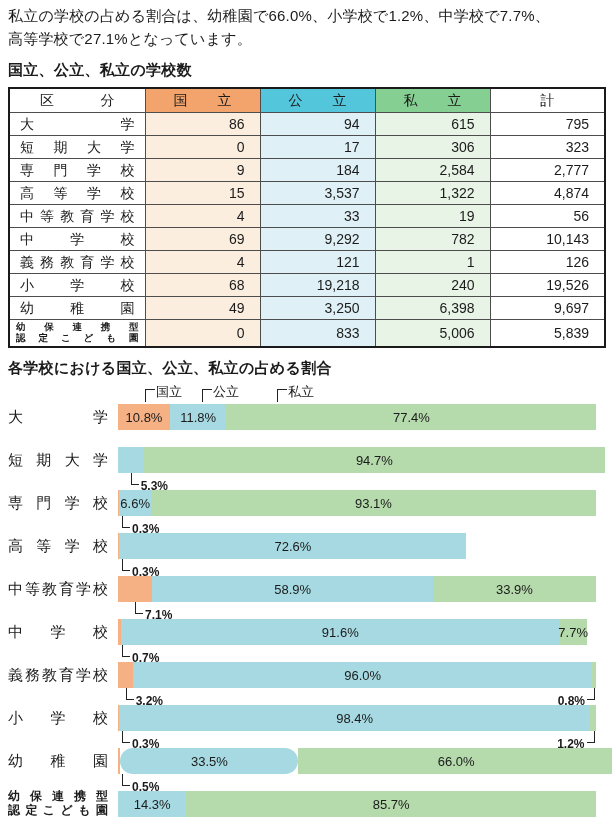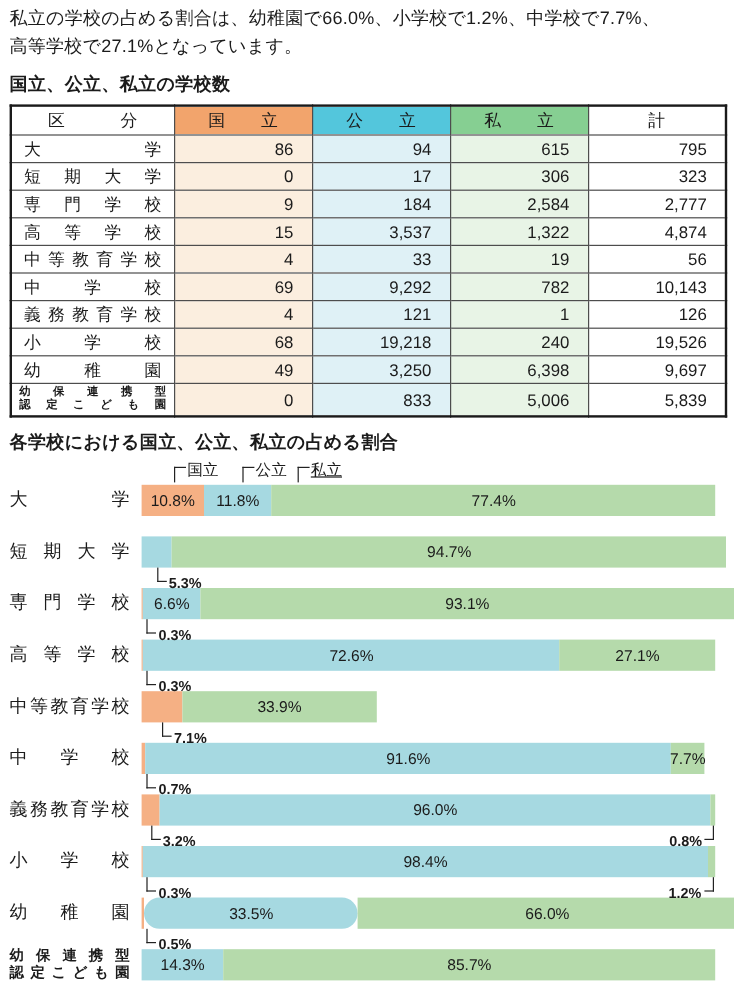"私立" div.legend-item { left: 240px -> 269px; text-decoration: underline -> none }
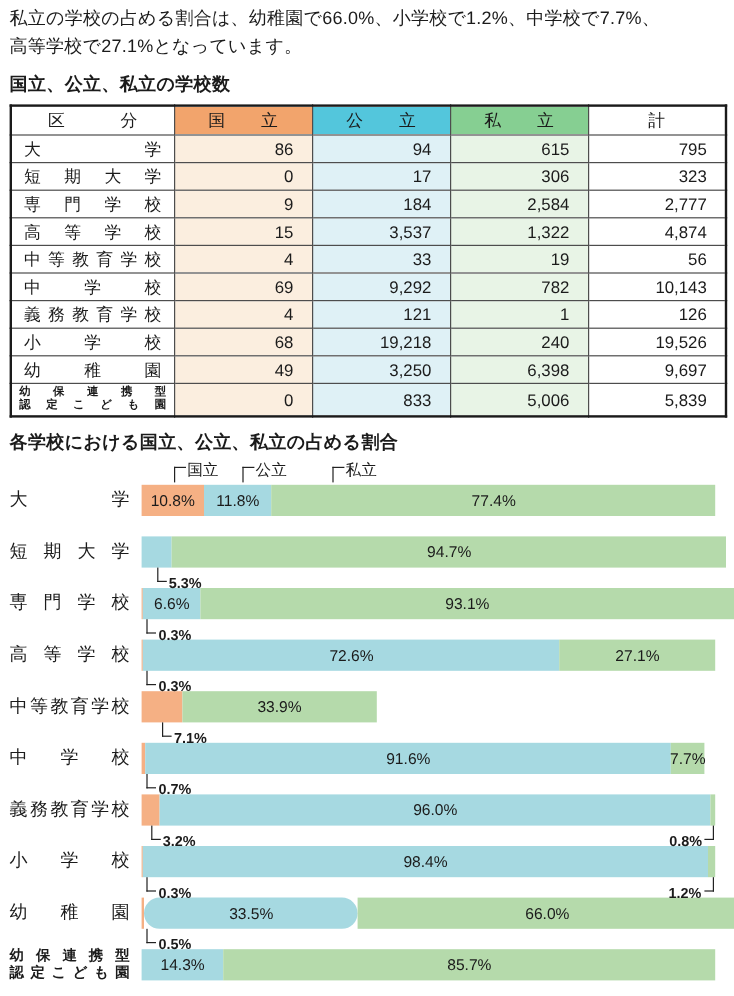"6.6%" div.seg { padding-left: 16px -> none }
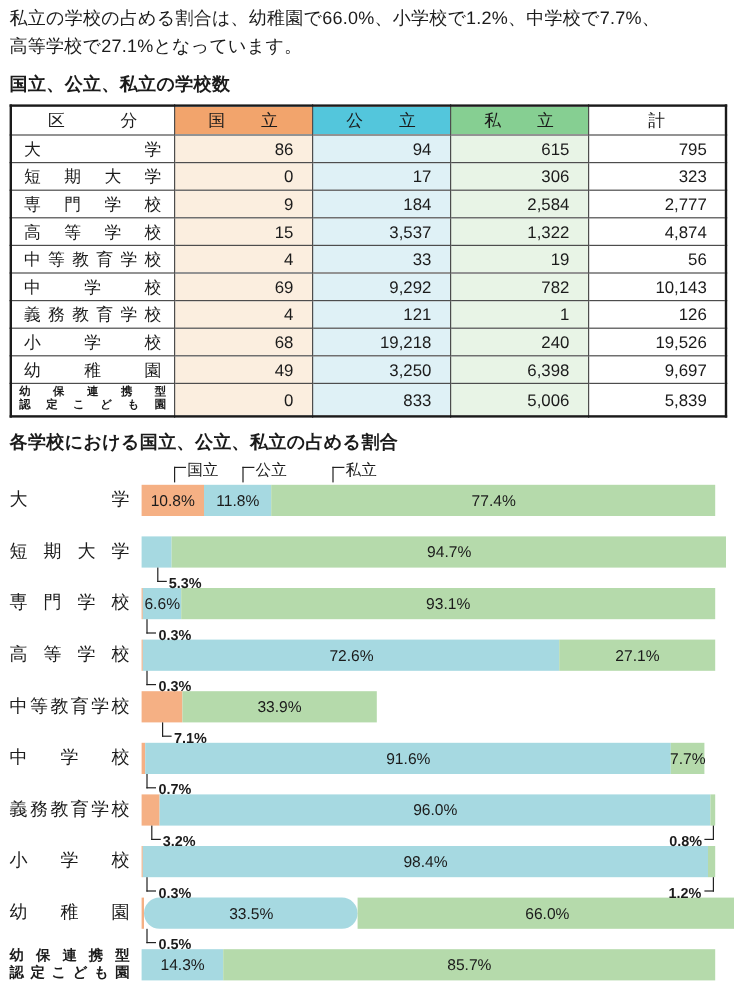"27.1%" div.seg { html: <div> <span>27.1%</span> </div> -> none }
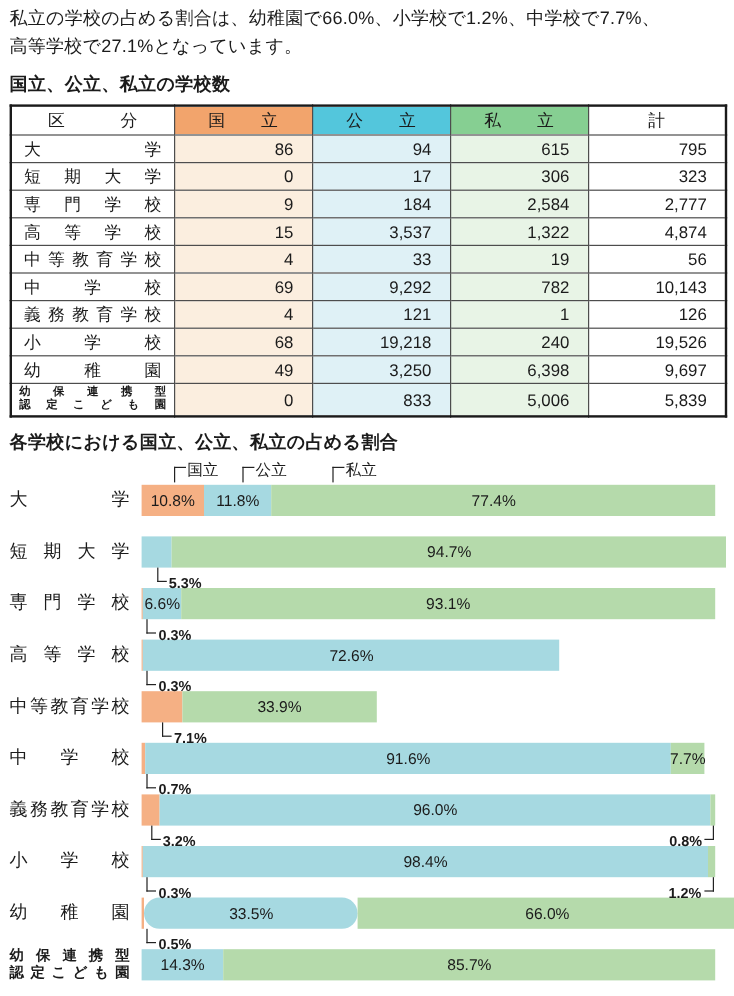"58.9%" div.seg { html: none -> <div> <span>58.9%</span> </div> }
